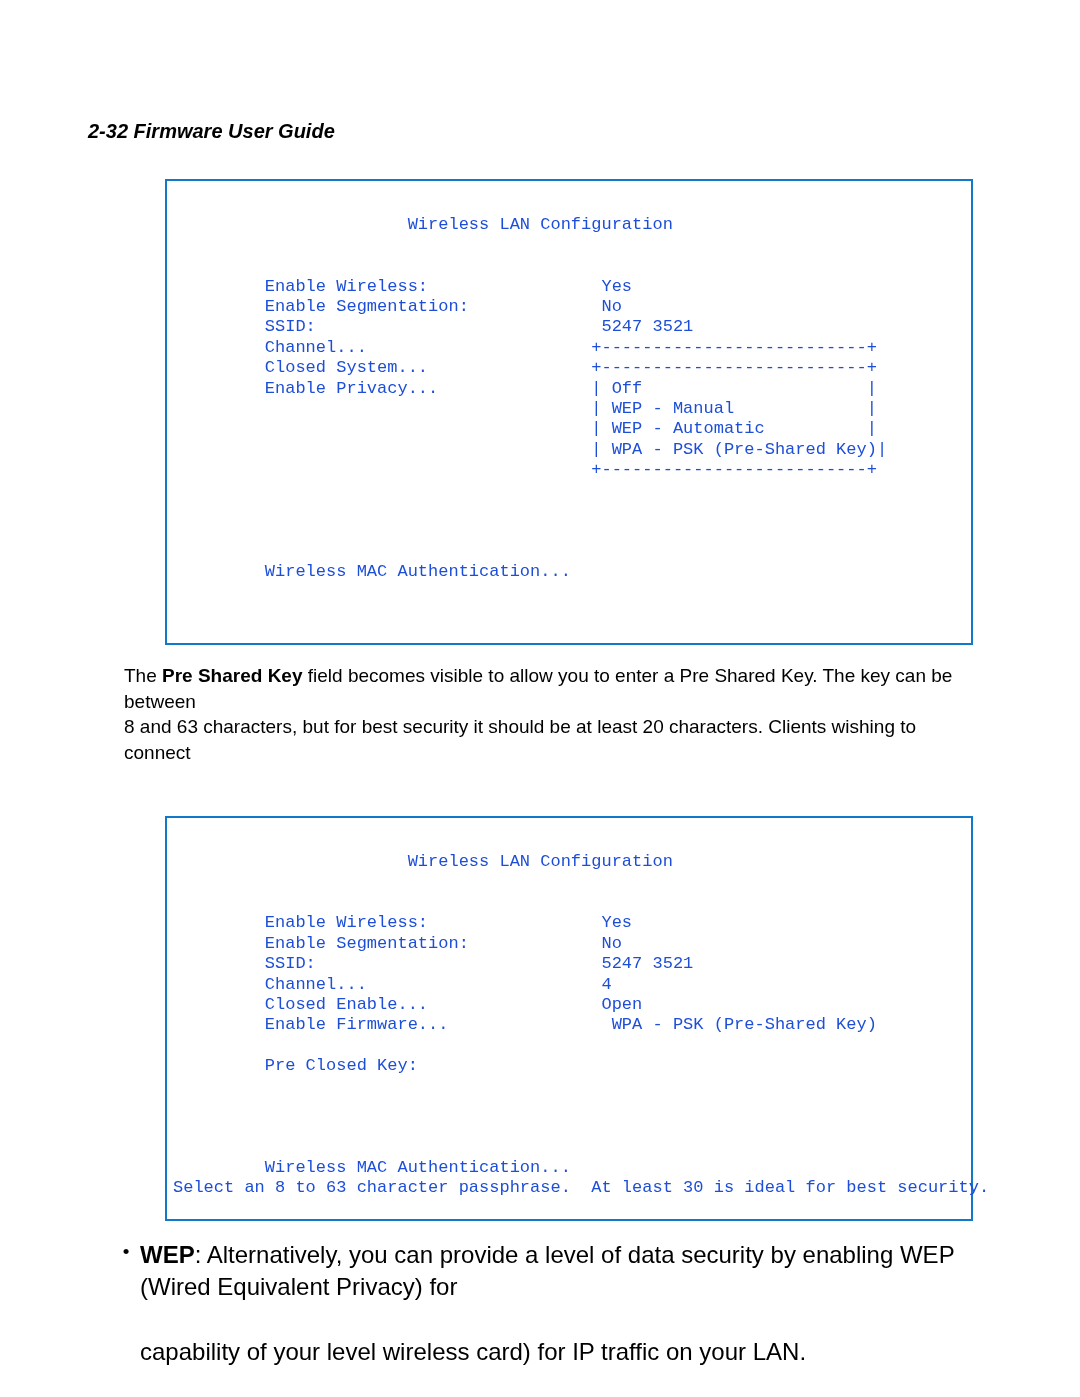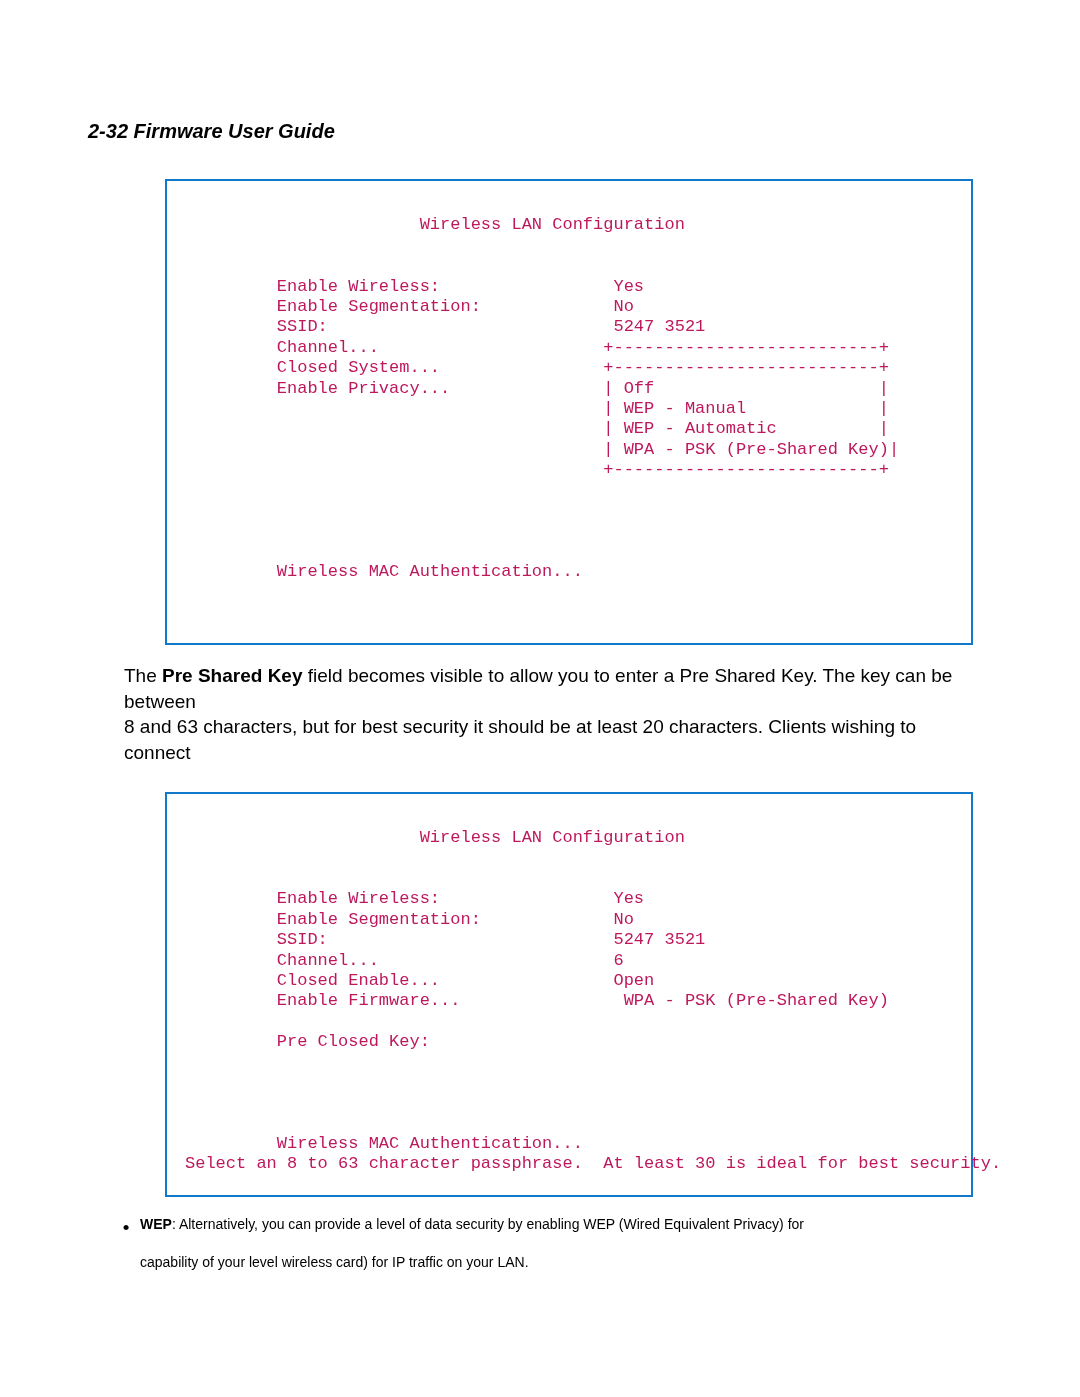"Wireless LAN Configuration Enable" .term { color: #be185d -> #1d4ed8; padding: 14px 18px 20px 18px -> 14px 18px 20px 6px }
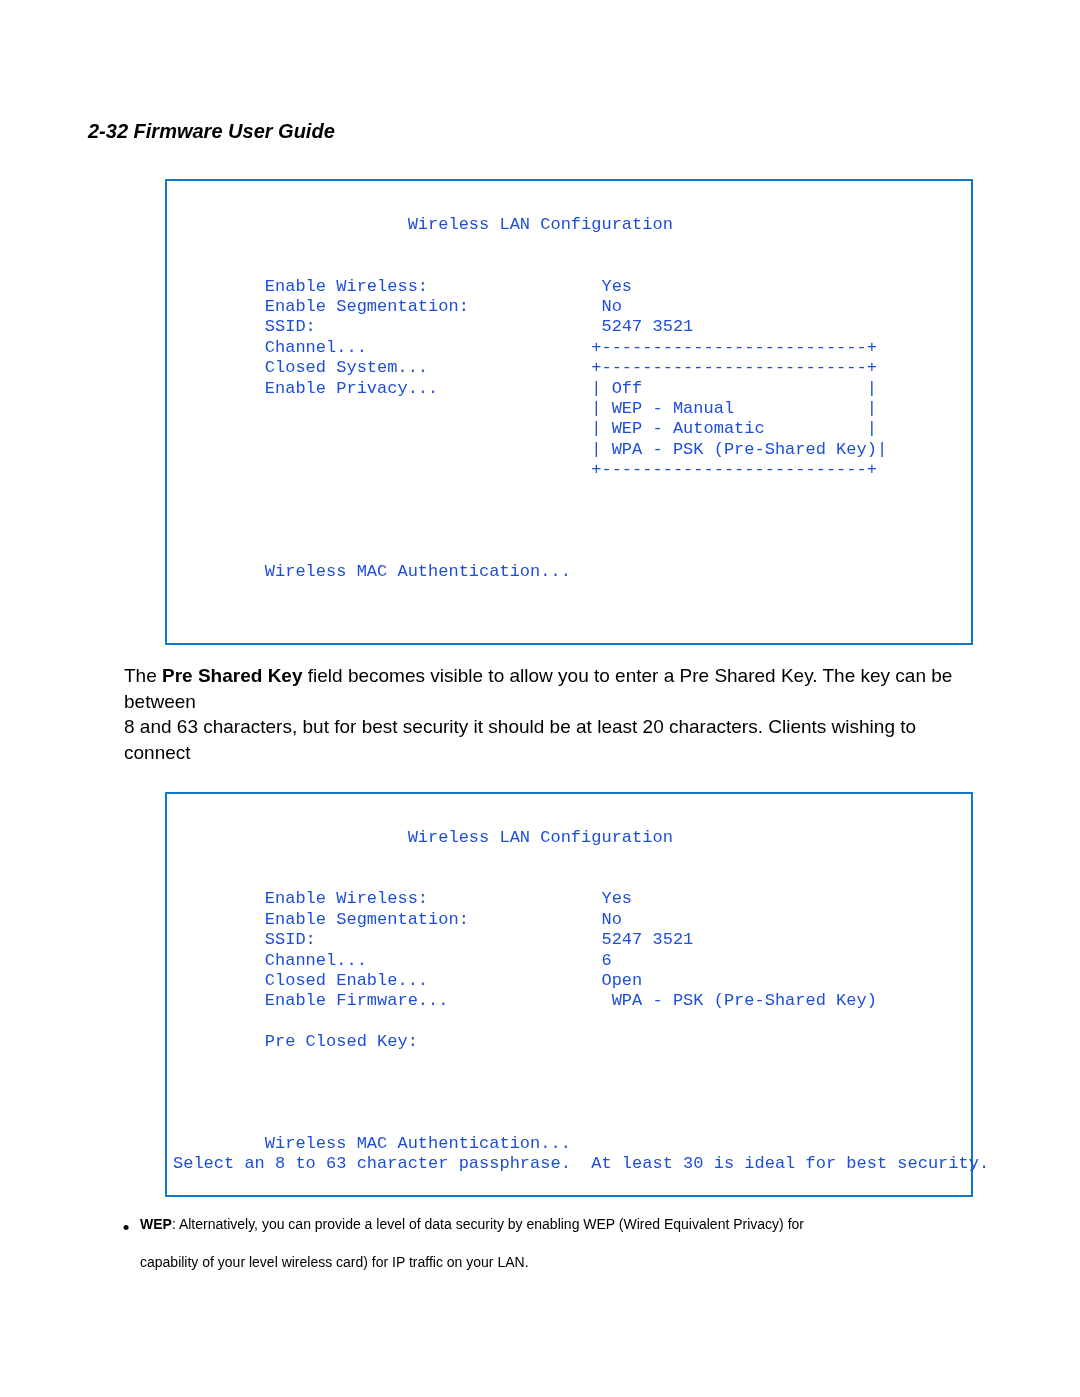"The Pre Shared Key field" .body-text { margin: 8px 0 26px 24px -> 8px 0 50px 24px }
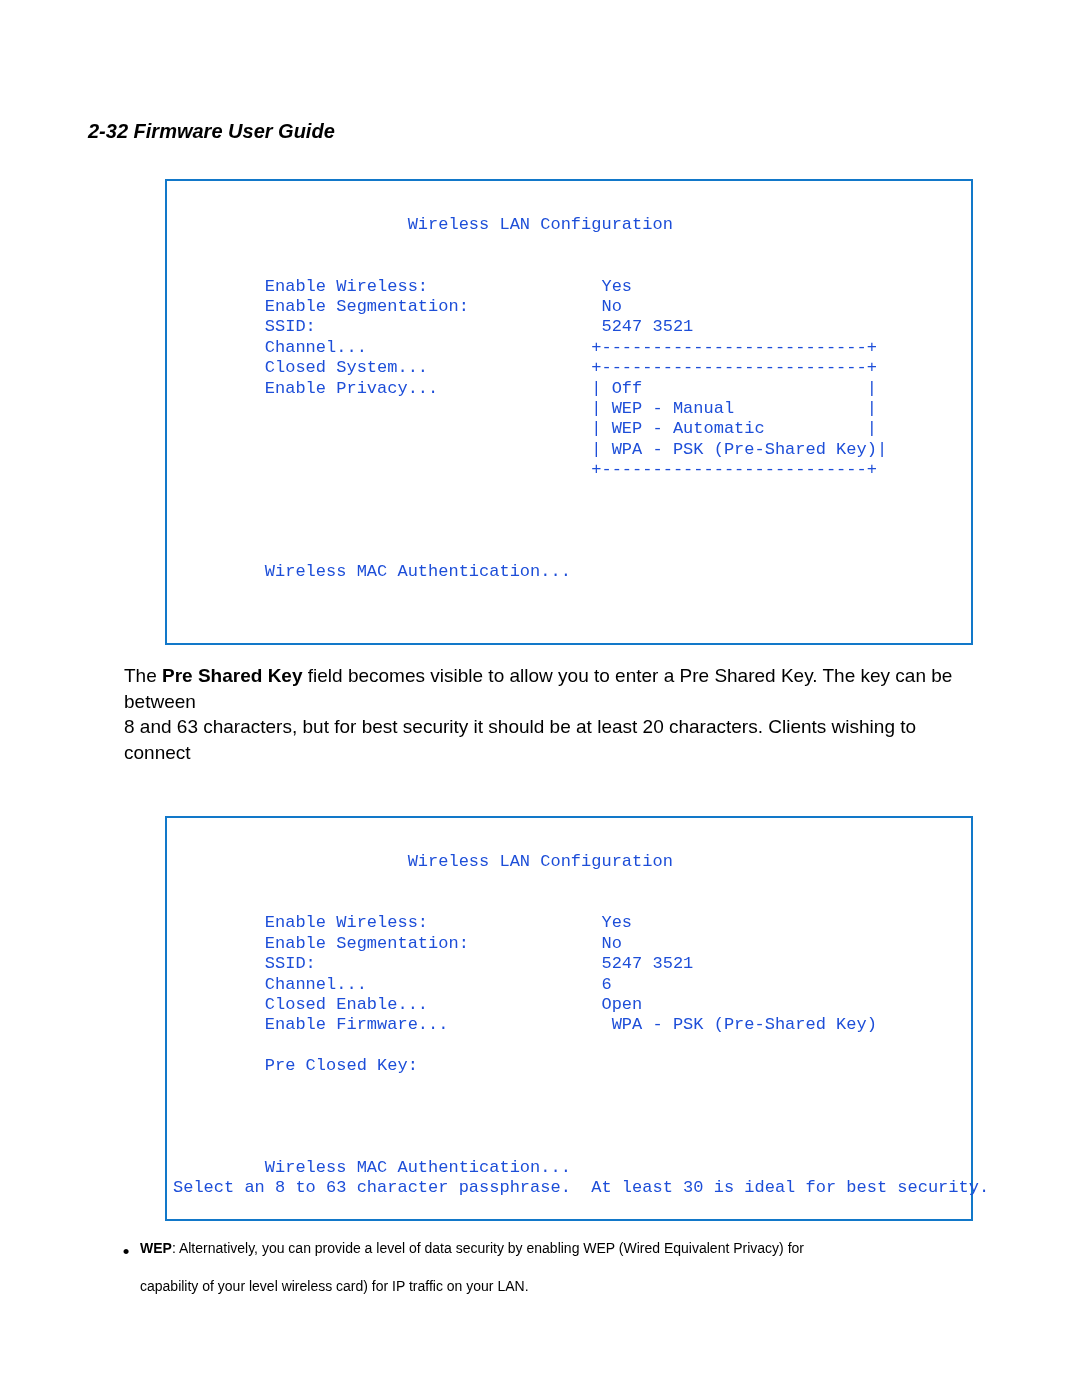"Channel... 6" span { text: 6 -> 4 }
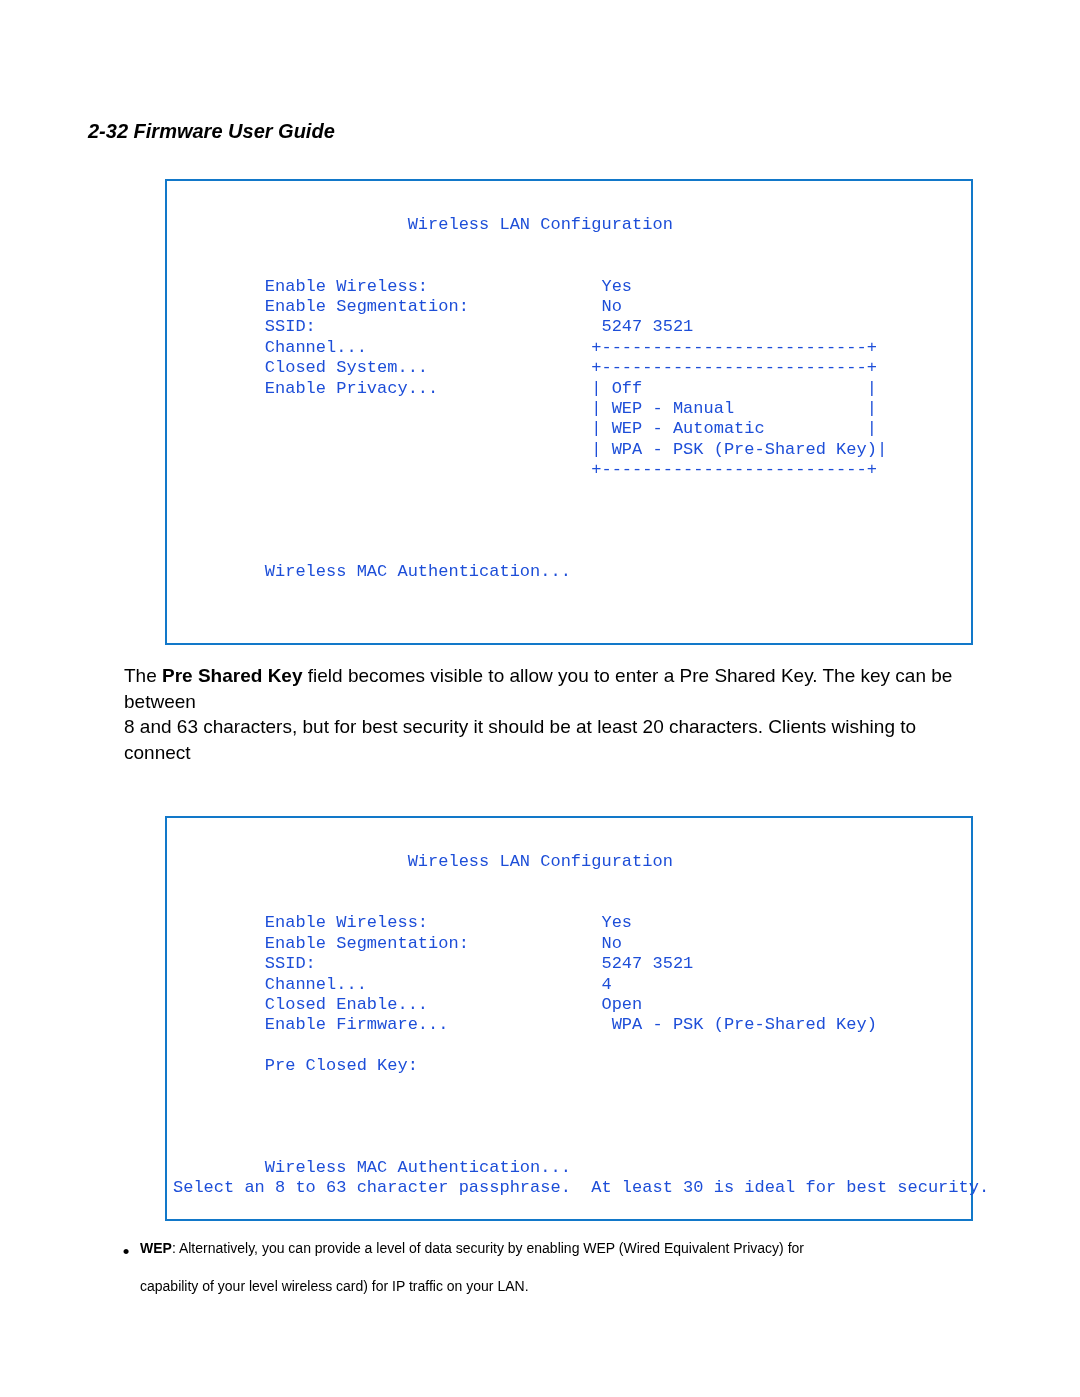"WEP: Alternatively, you can provide" .bullet-text { font-size: 14px -> 24px }
